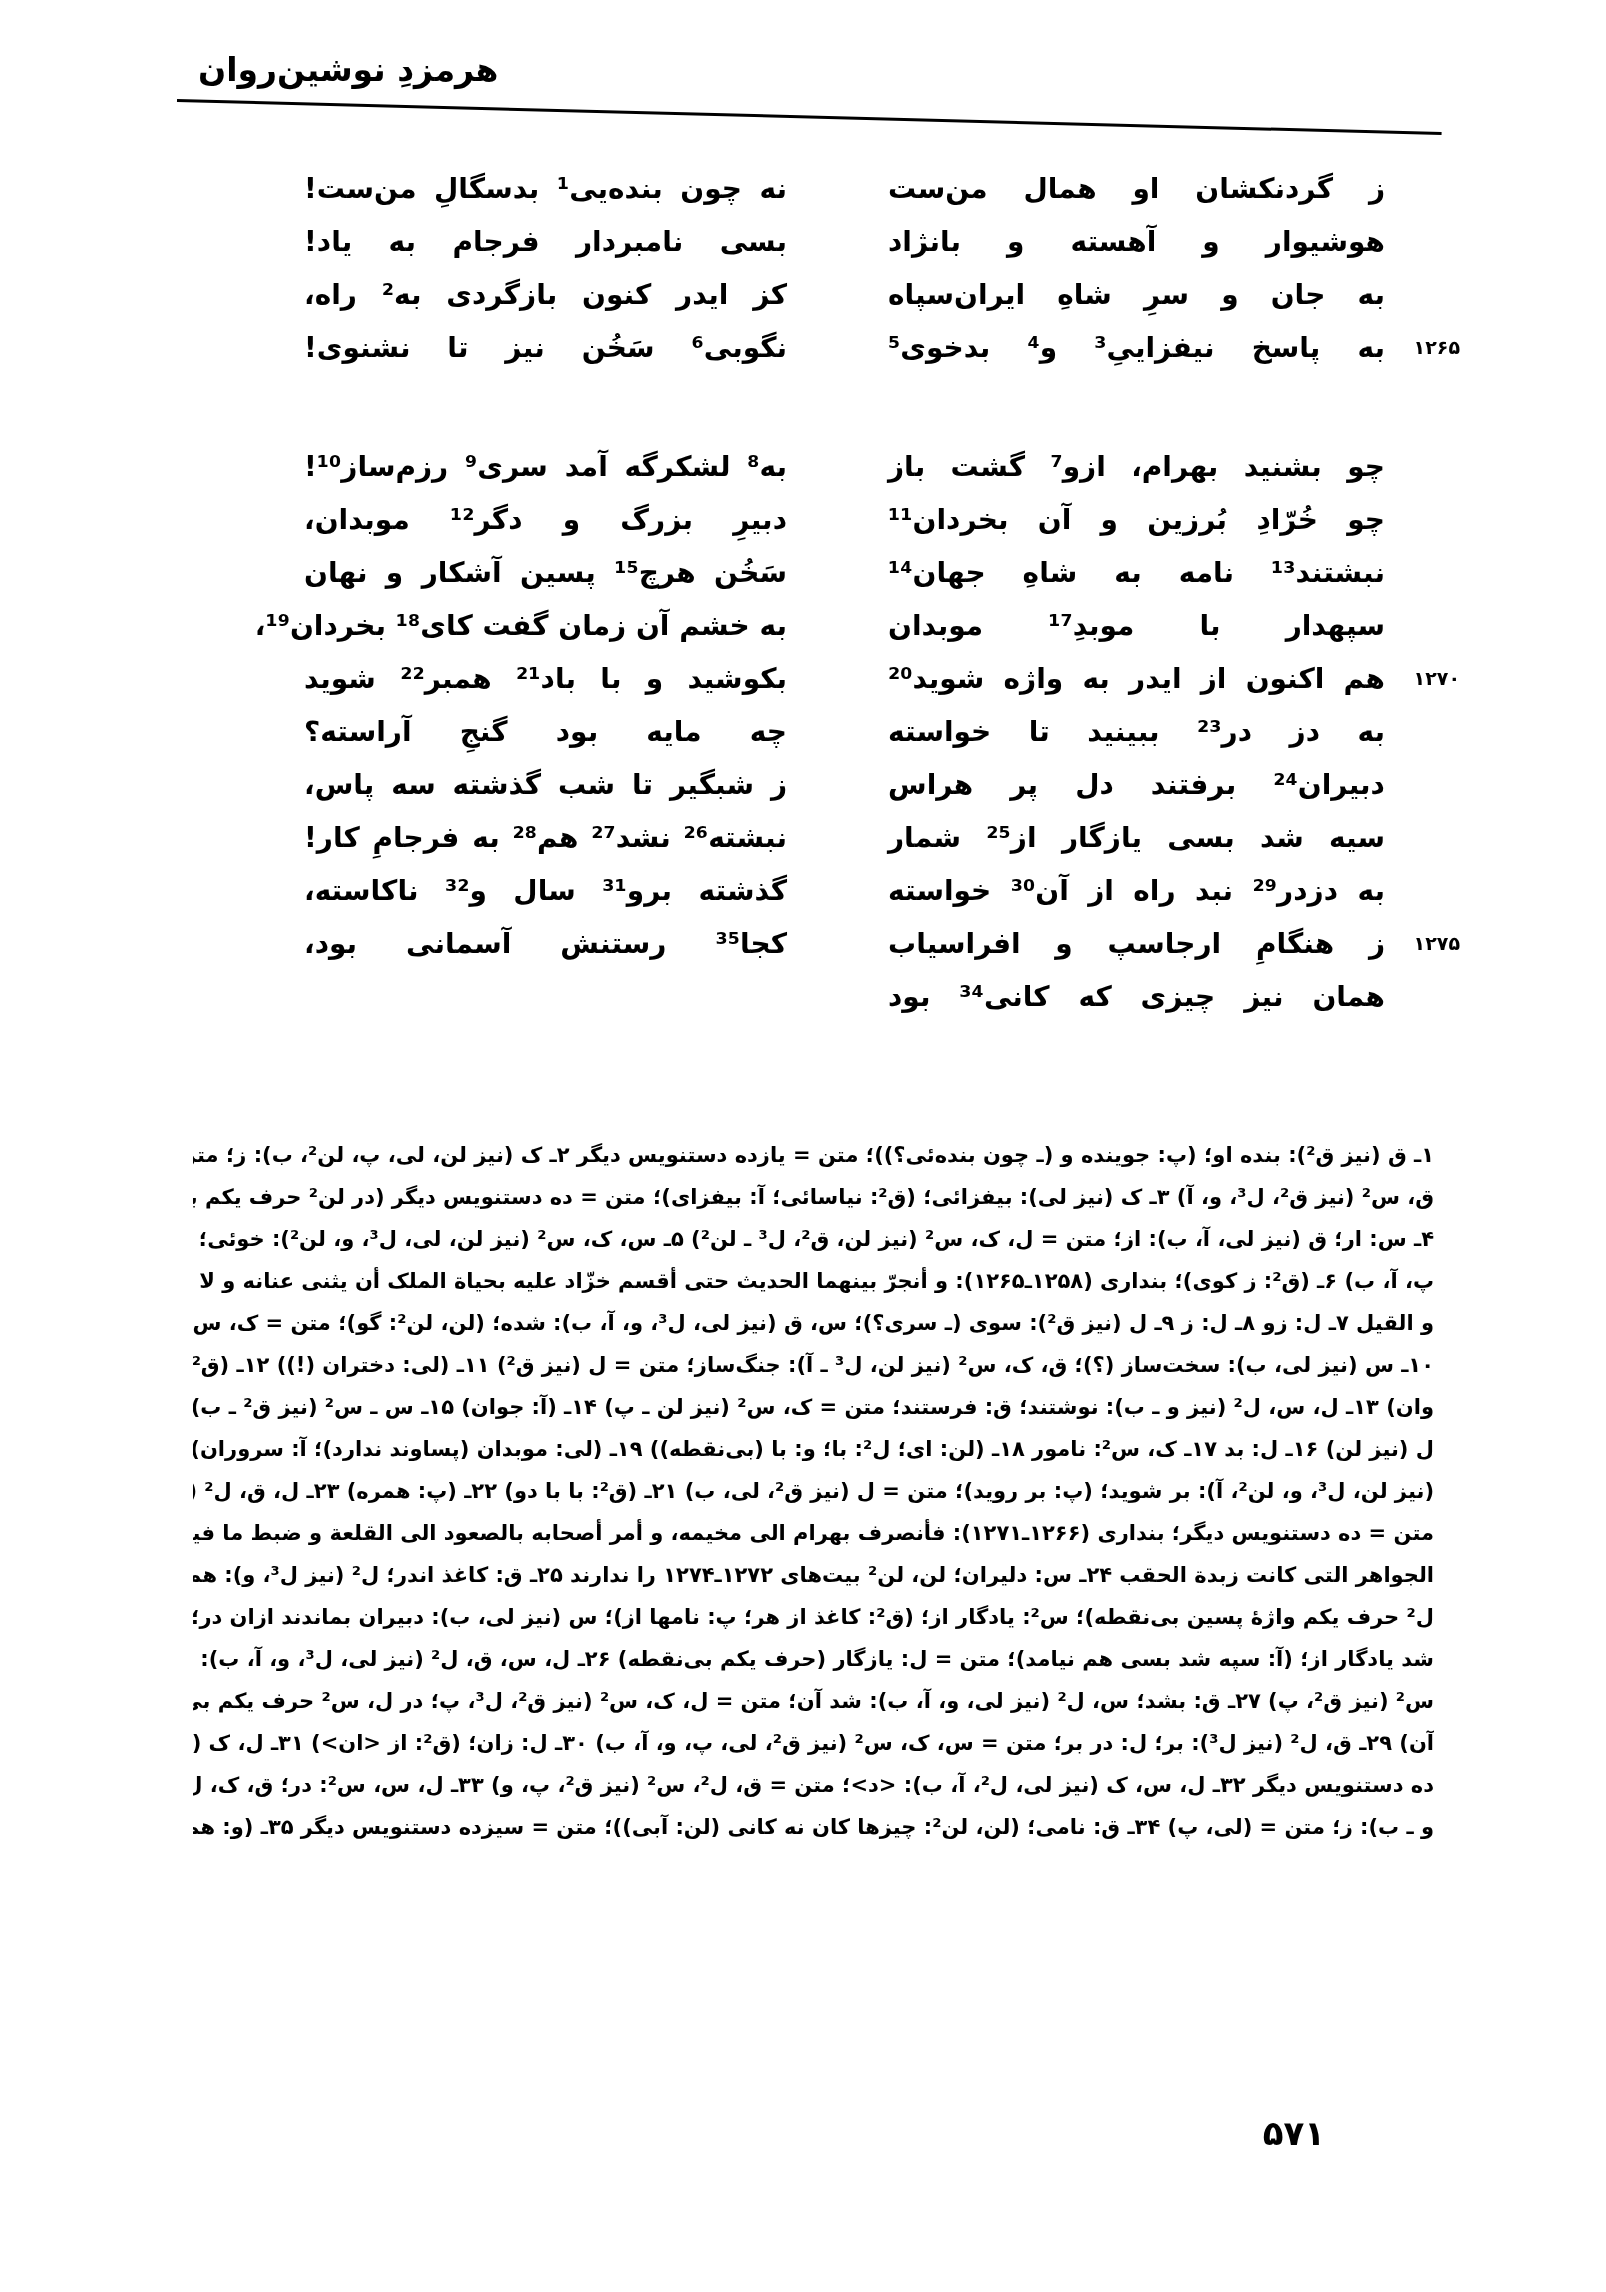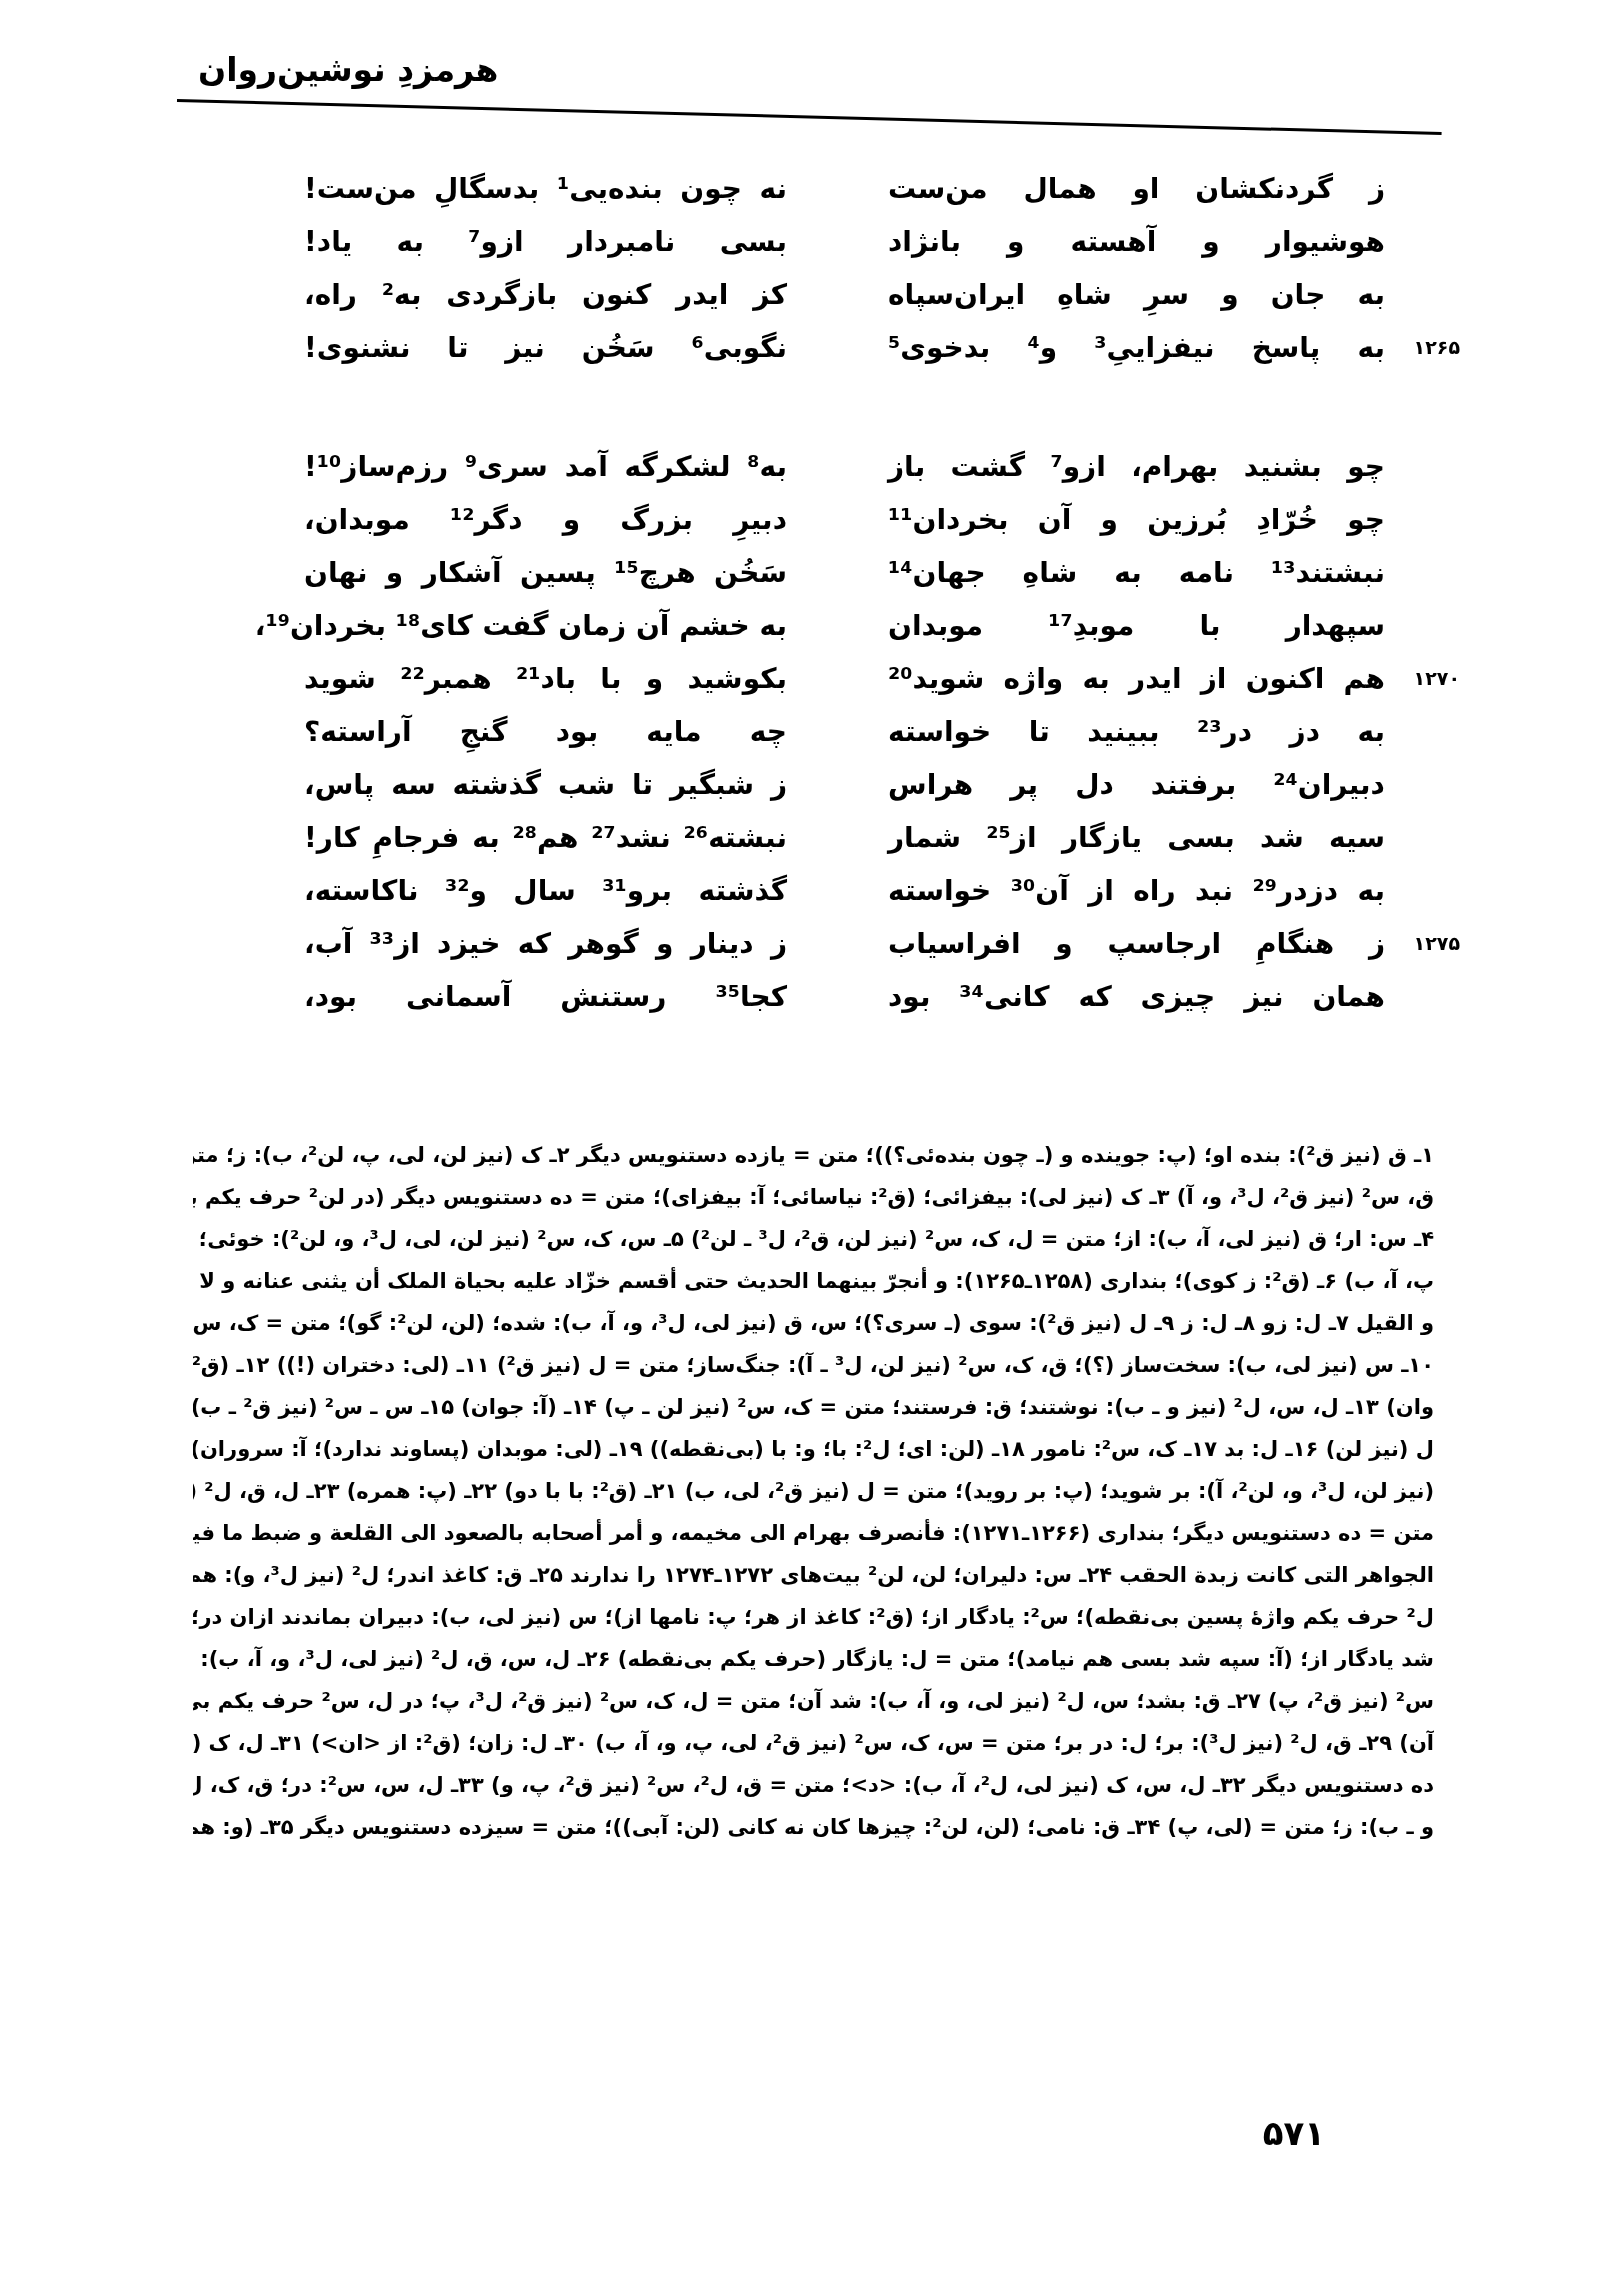"بسی نامبردار ازو⁷ به یاد!" div.line { text: ازو⁷ -> فرجام }
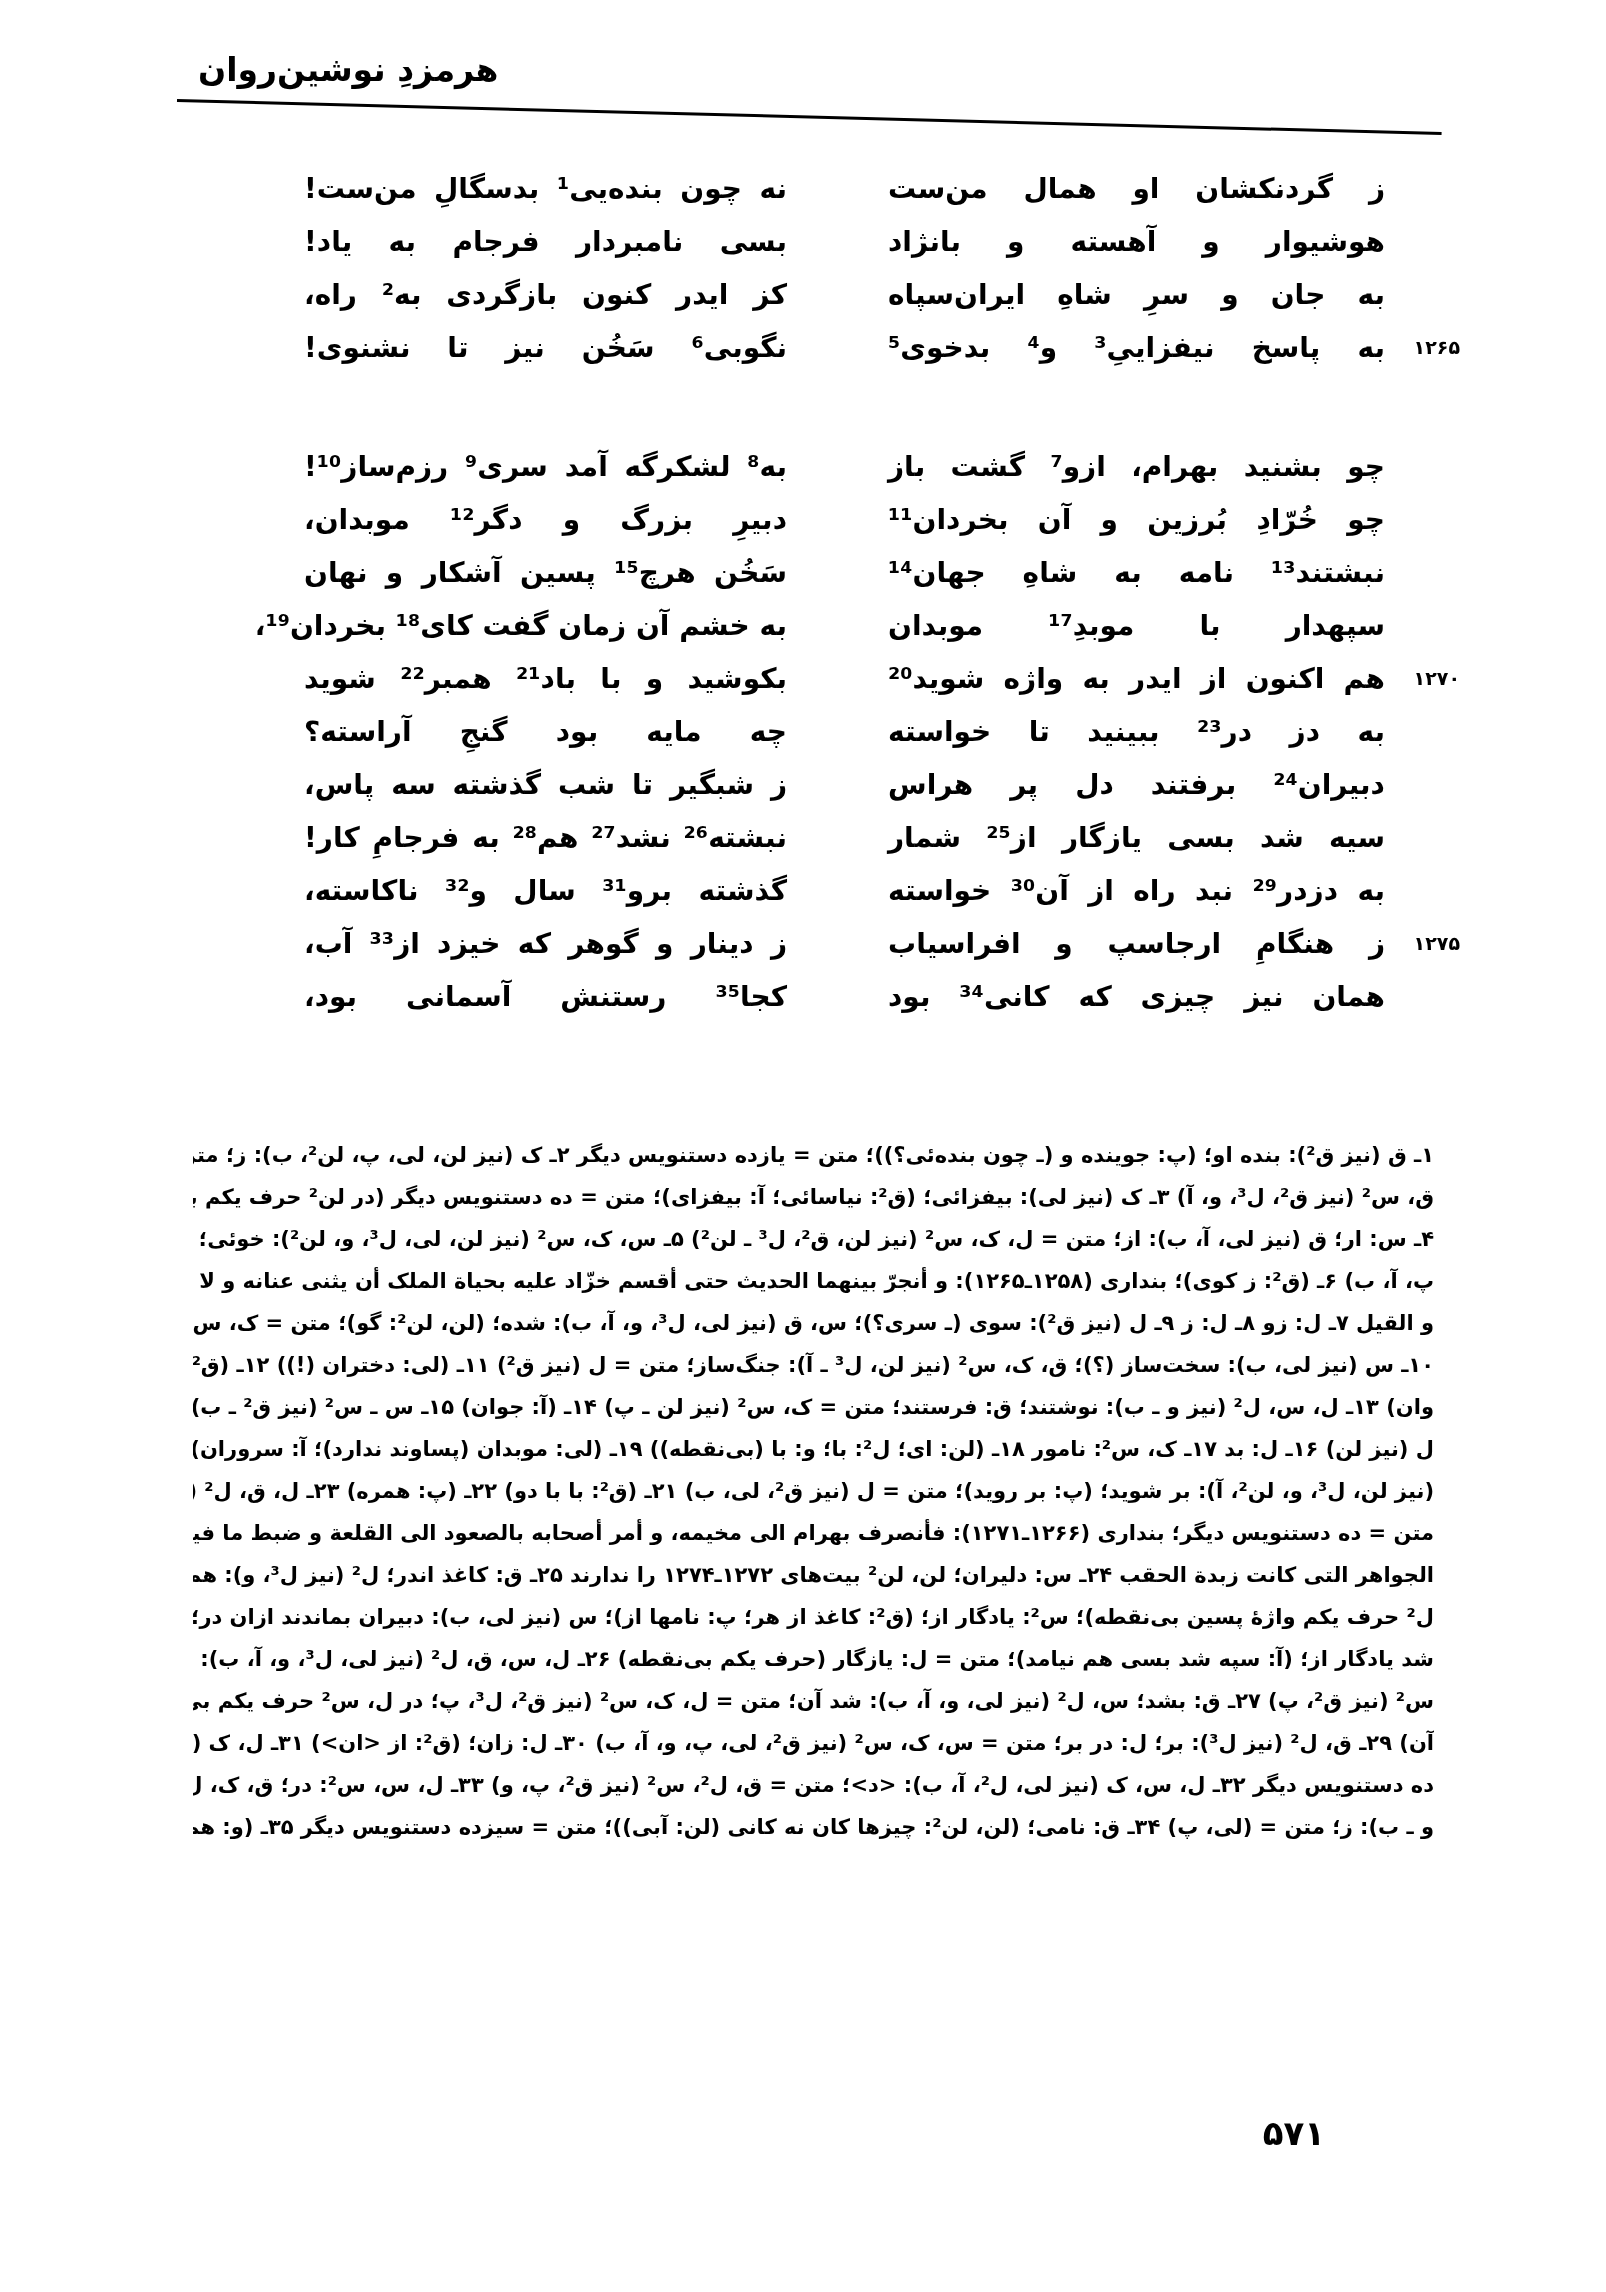"ز دینار و گوهر که" div.line { html: <div>ز دینار و گوهر که خیزد از³³ آب،</div> -> none }
